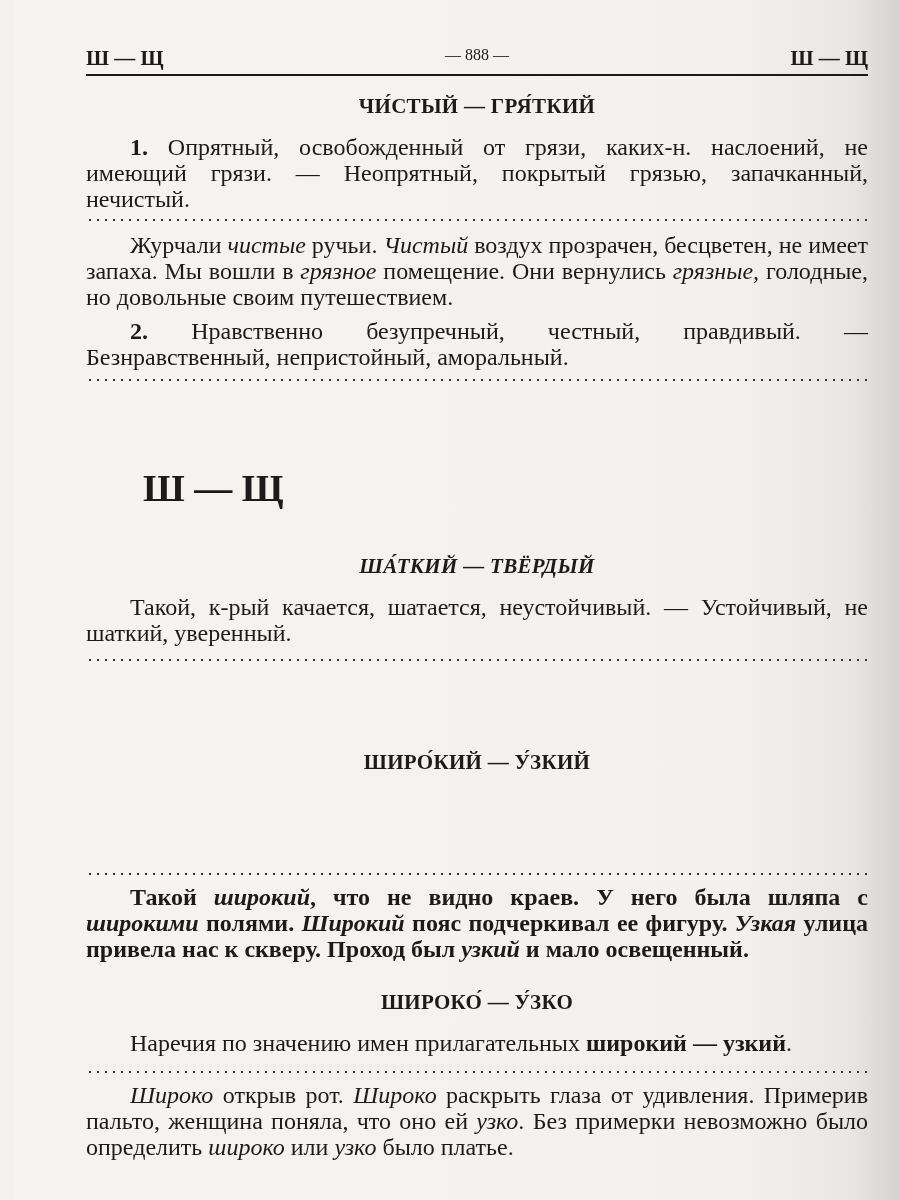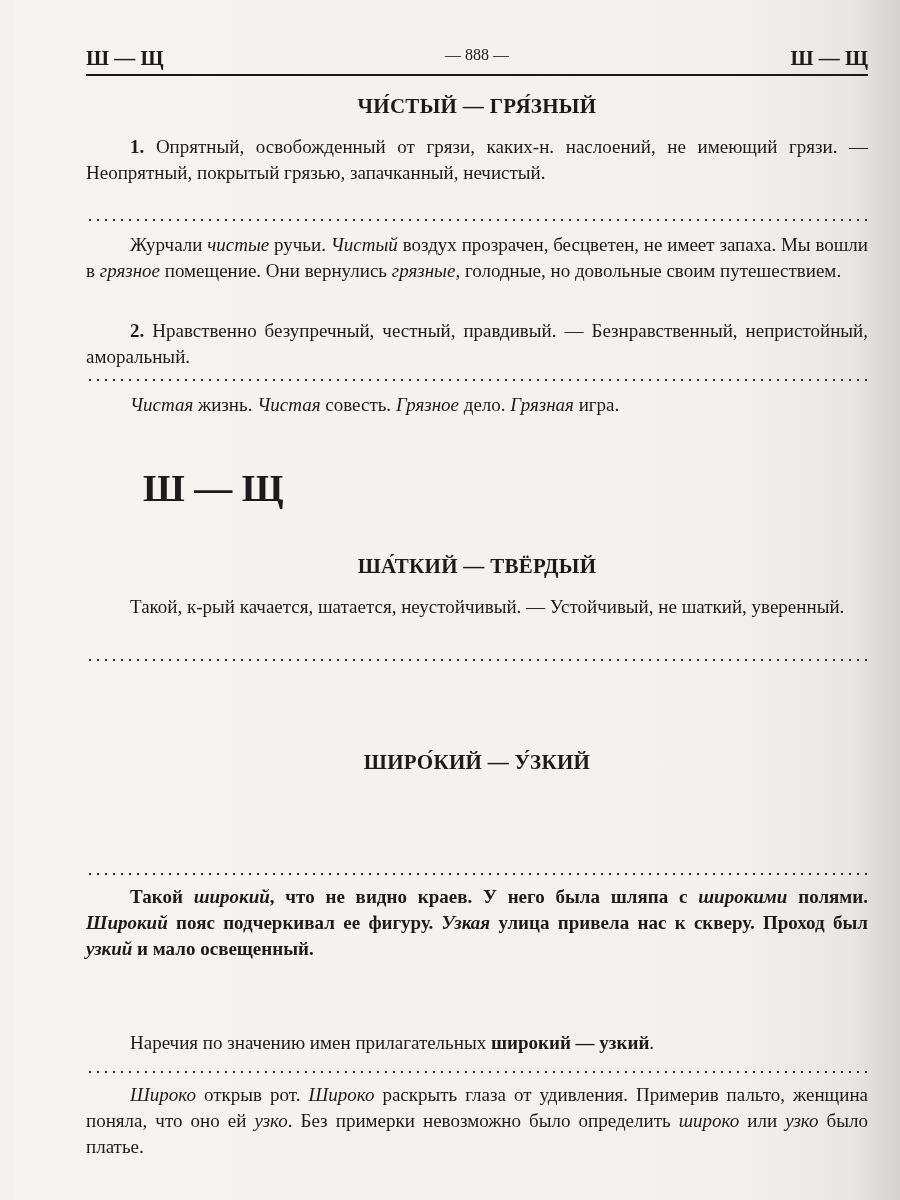"ЧИ́СТЫЙ — ГРЯ́ЗНЫЙ" div.entry-title { text: ГРЯ́ЗНЫЙ -> ГРЯ́ТКИЙ }
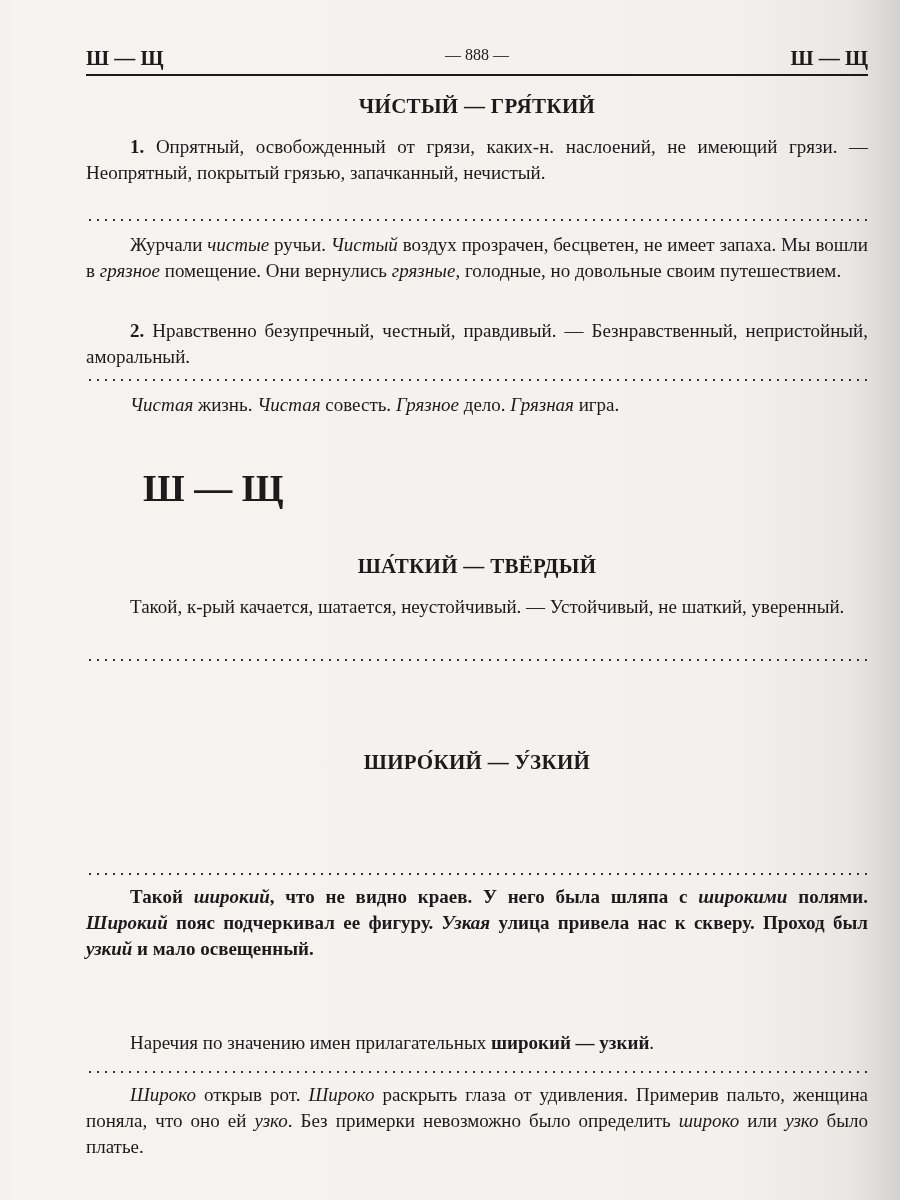"1. Опрятный, освобожденный от грязи," .para { font-size: 19px -> 24px }
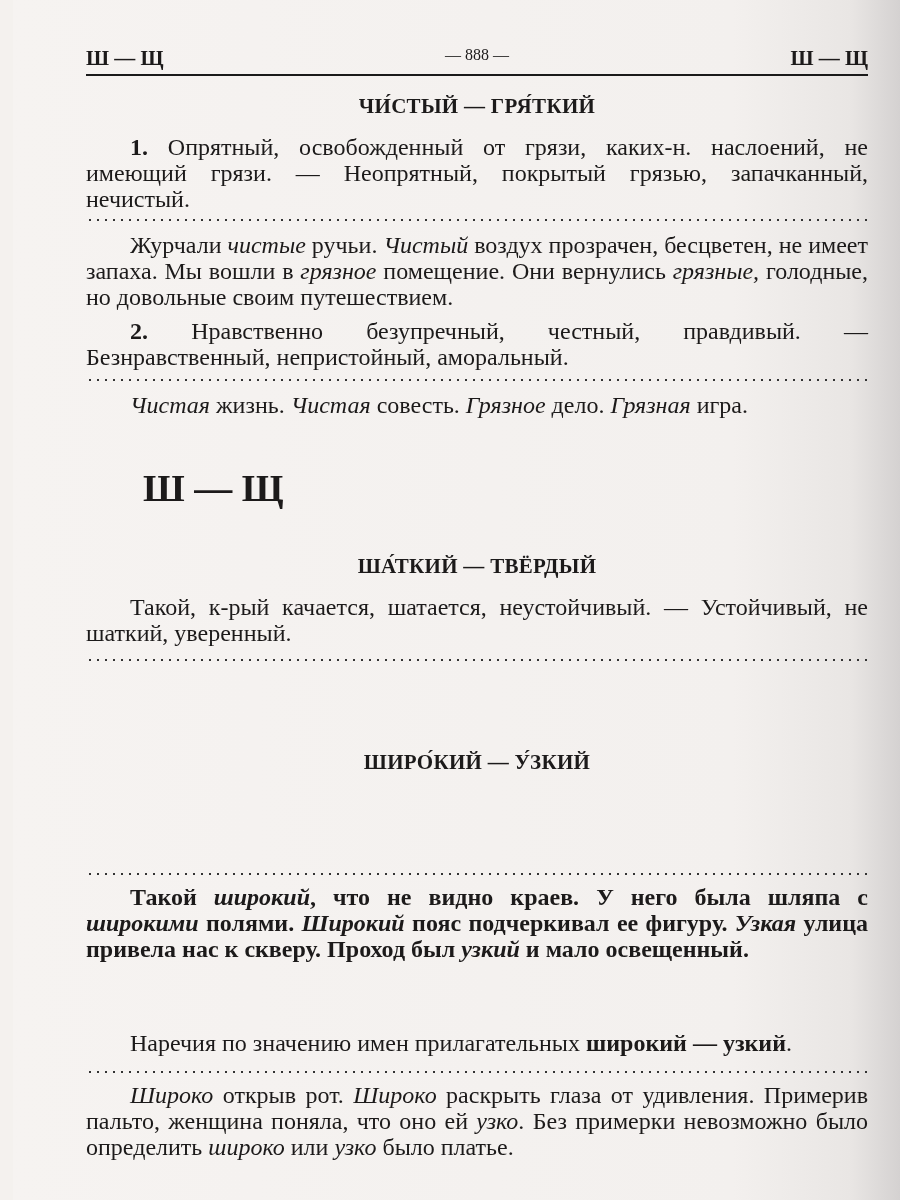"Чистая жизнь. Чистая совесть. Грязное" div.para { html: <div><i>Чистая</i><span> жизнь. </span><i>Чистая</i><span> совесть. </span><i>Грязное</i><span> дело. </span><i>Грязная</i><span> игра.</span></div> -> none }
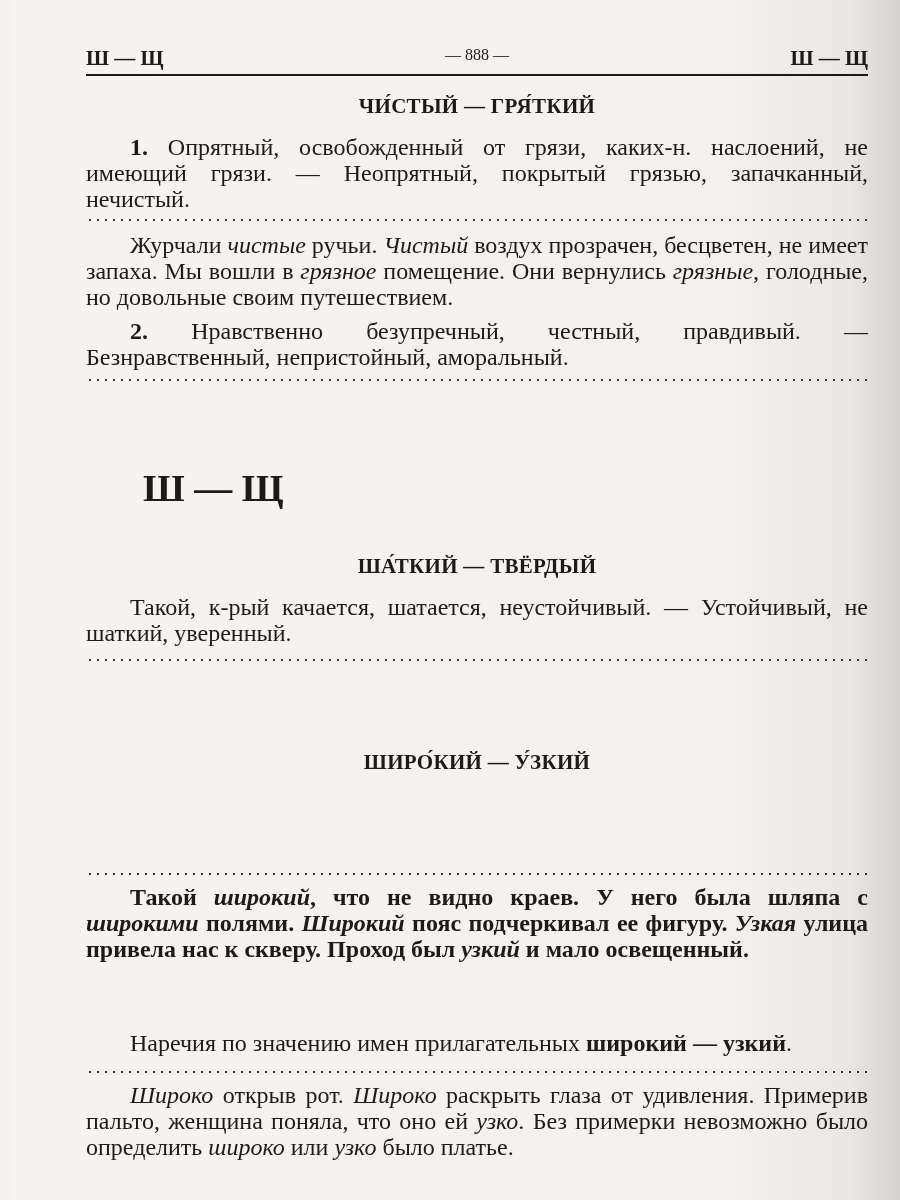"ША́ТКИЙ — ТВЁРДЫЙ" div.entry-title { font-style: none -> italic }
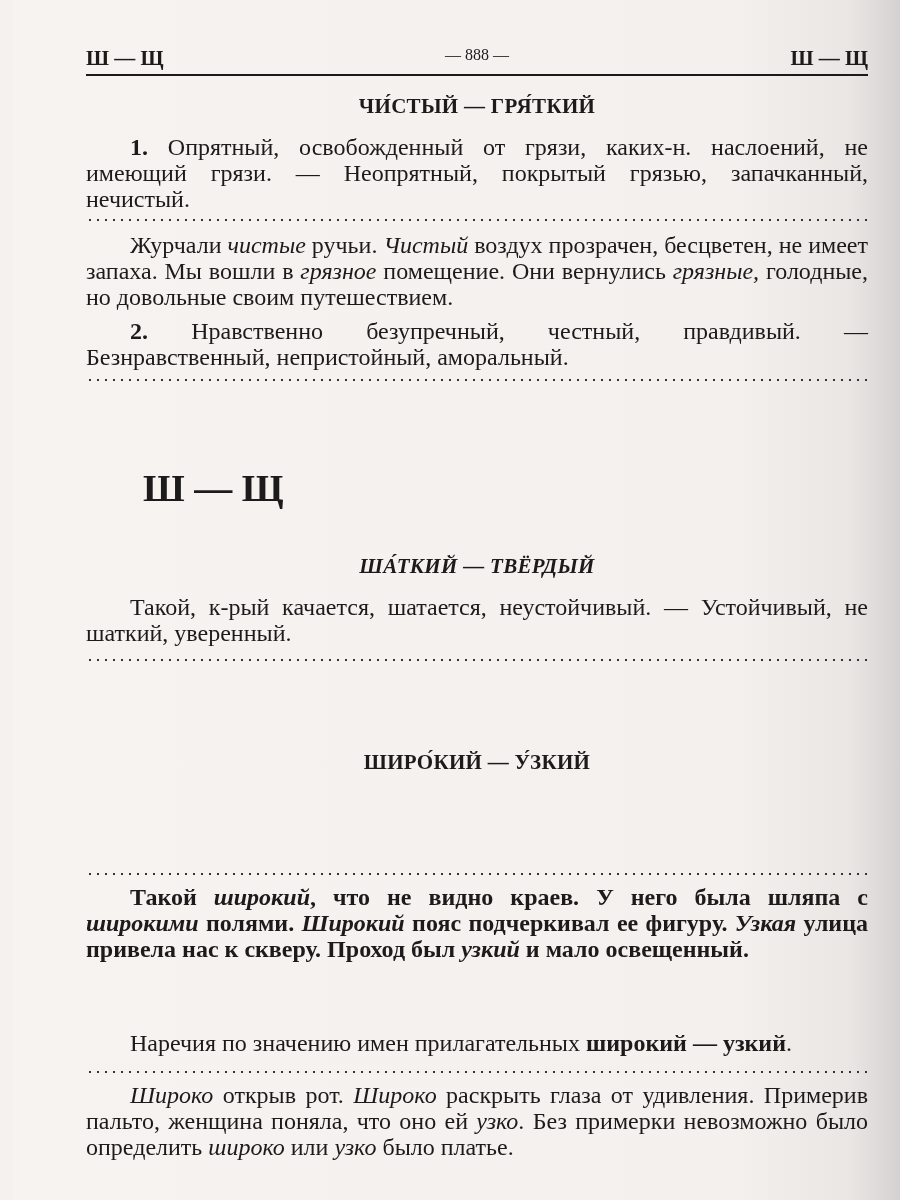"ШИРОКО́ — У́ЗКО" div.entry-title { html: none -> <div>ШИРОКО́ — У́ЗКО</div> }
